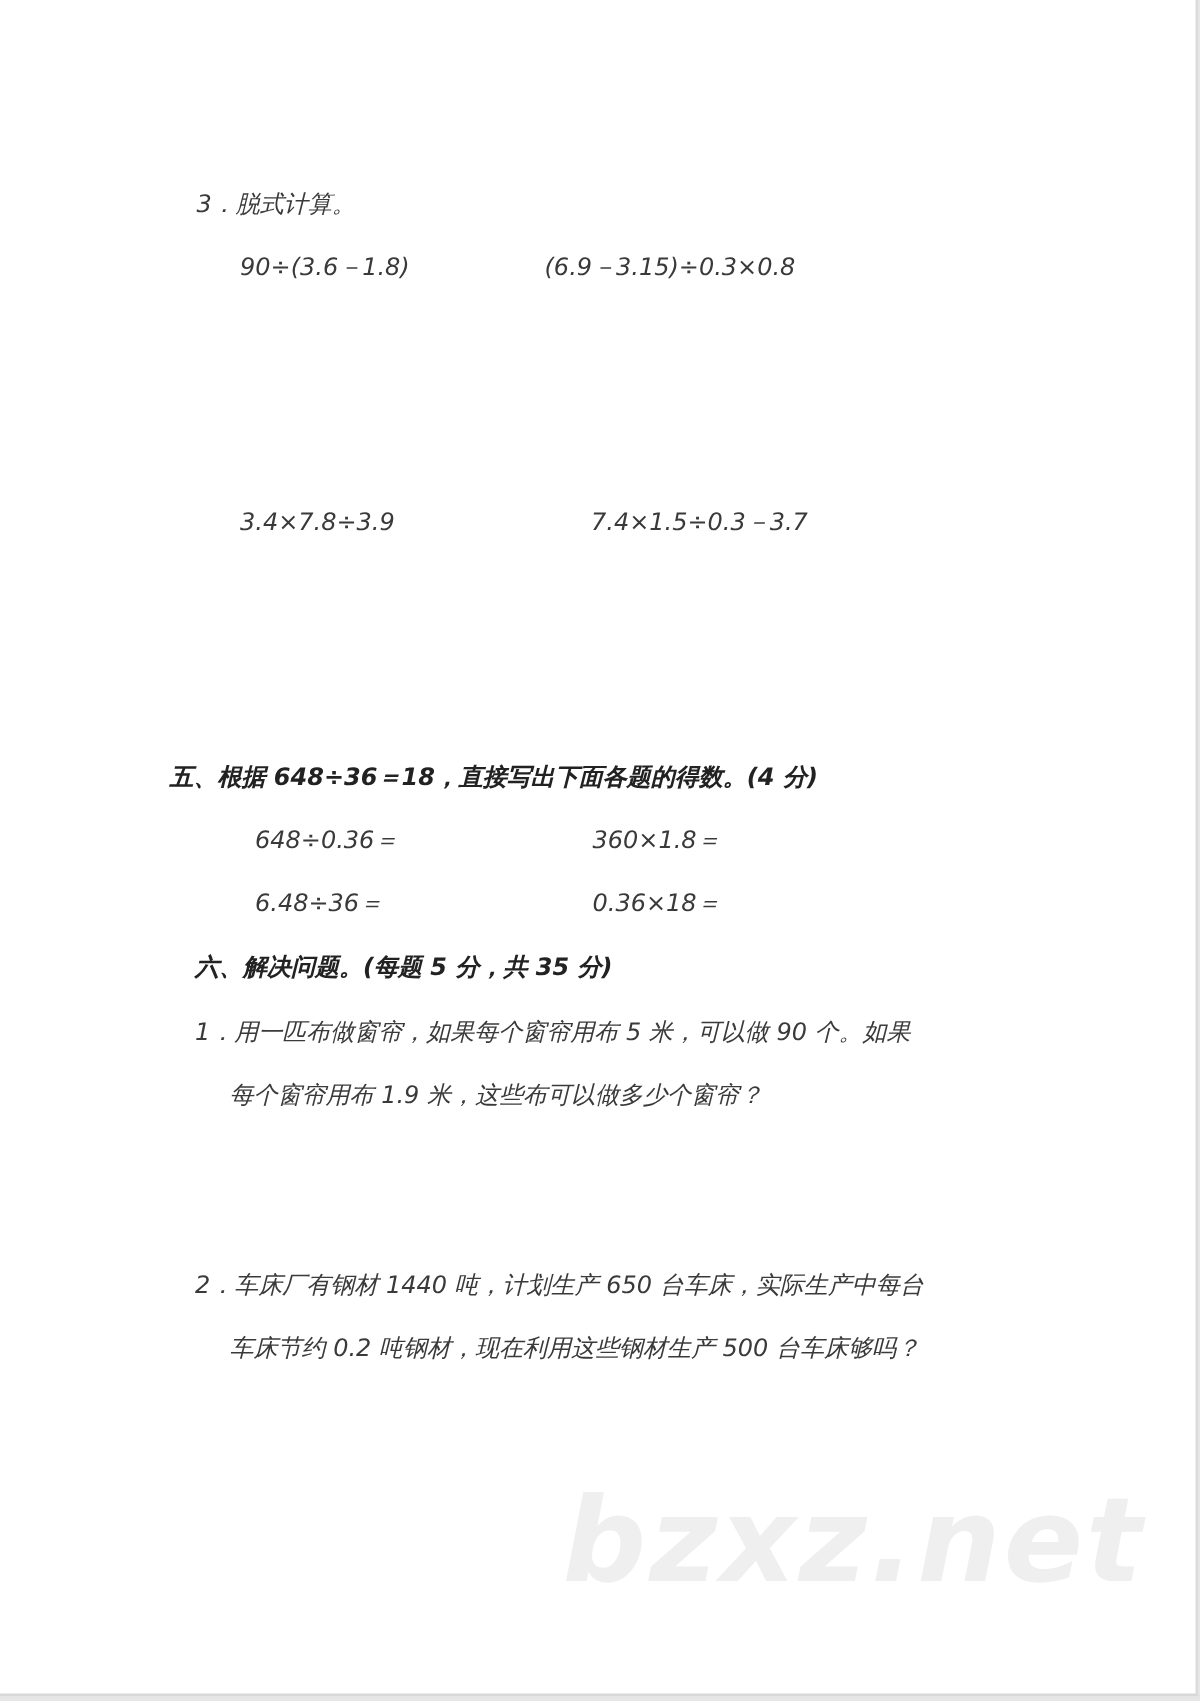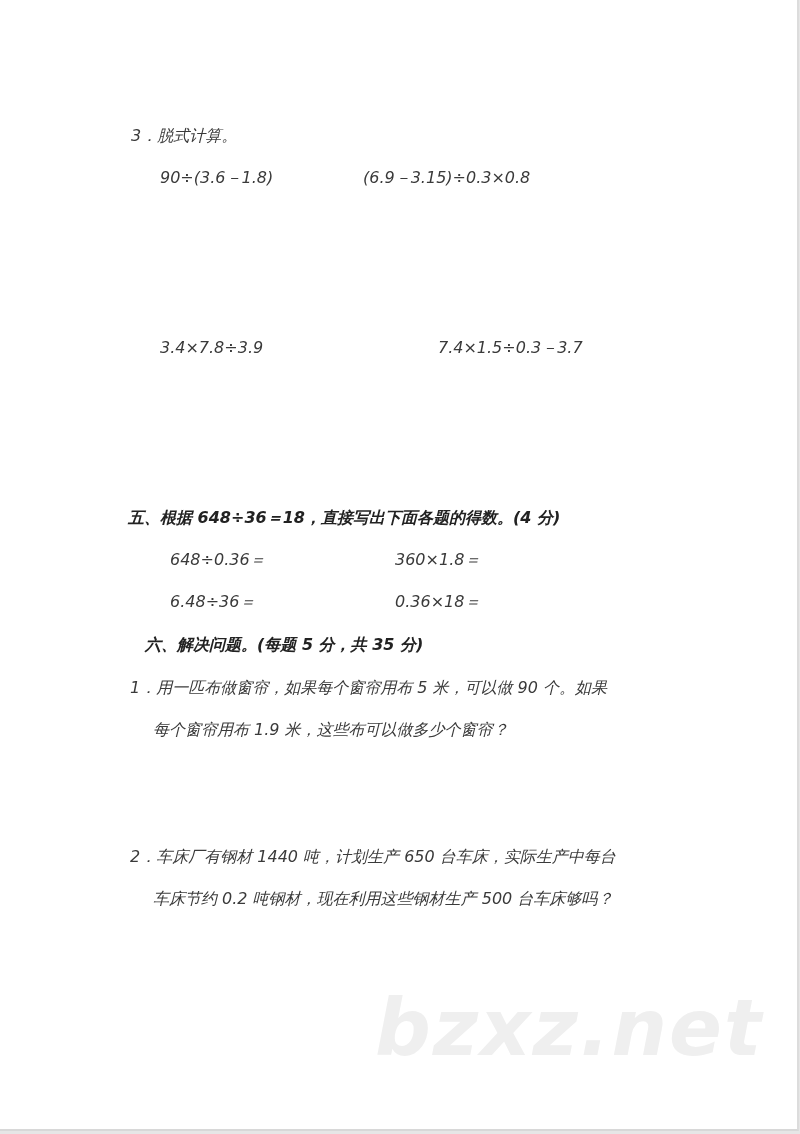"7.4×1.5÷0.3－3.7" div.t { left: 438px -> 394px }
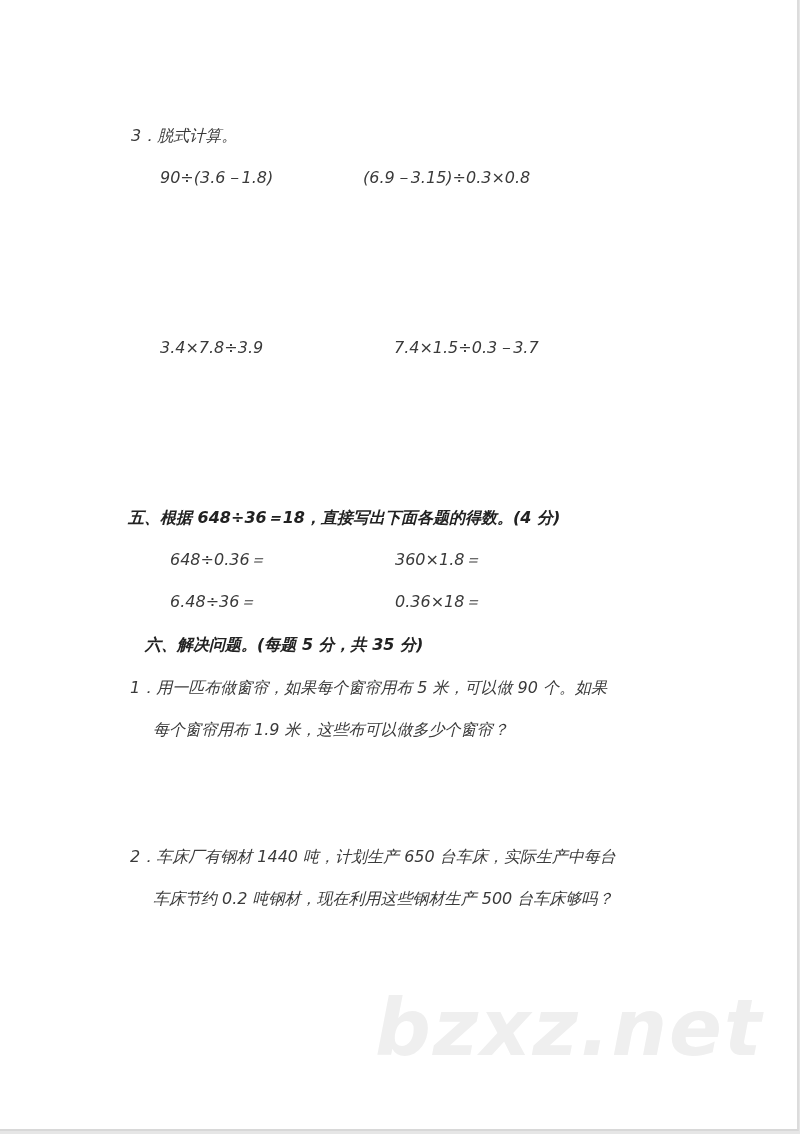"五、根据 648÷36＝18，直接写出下面各题的得数。(4 分)" .b { margin-left: 15px -> none }
